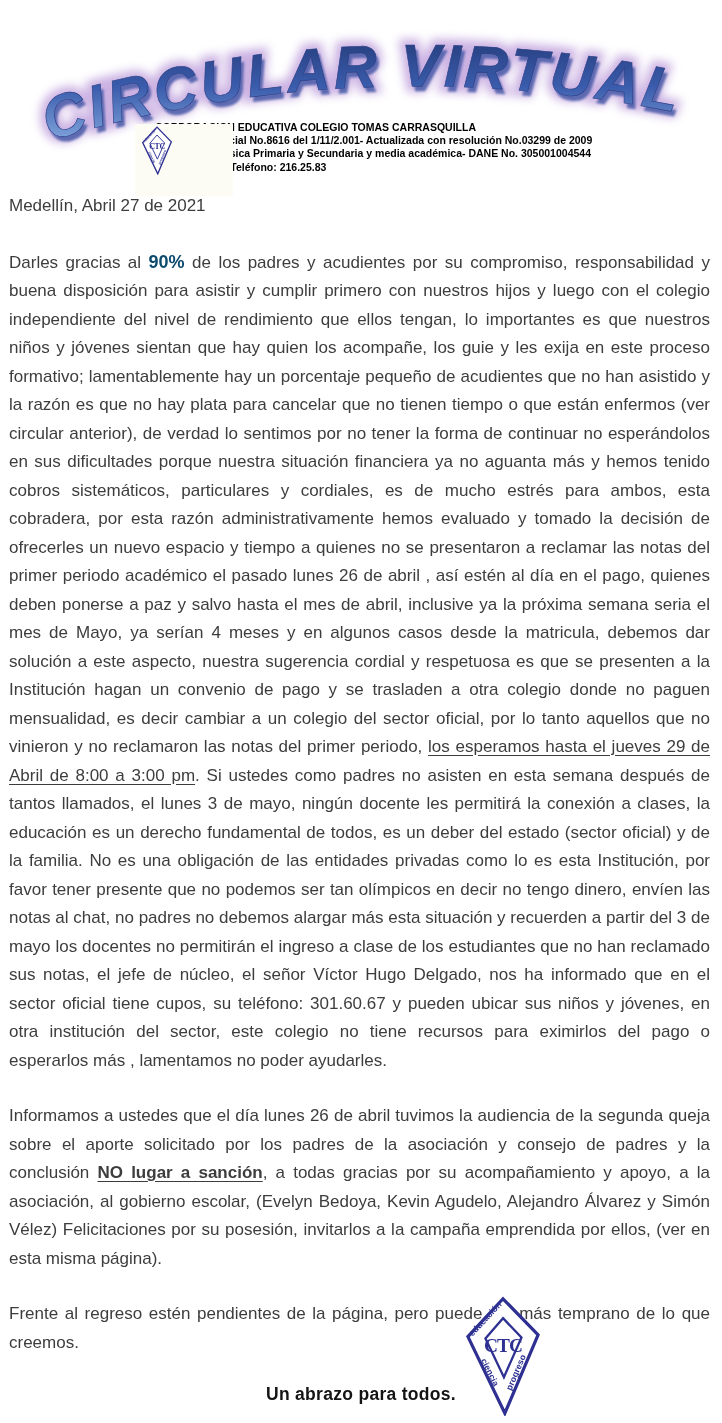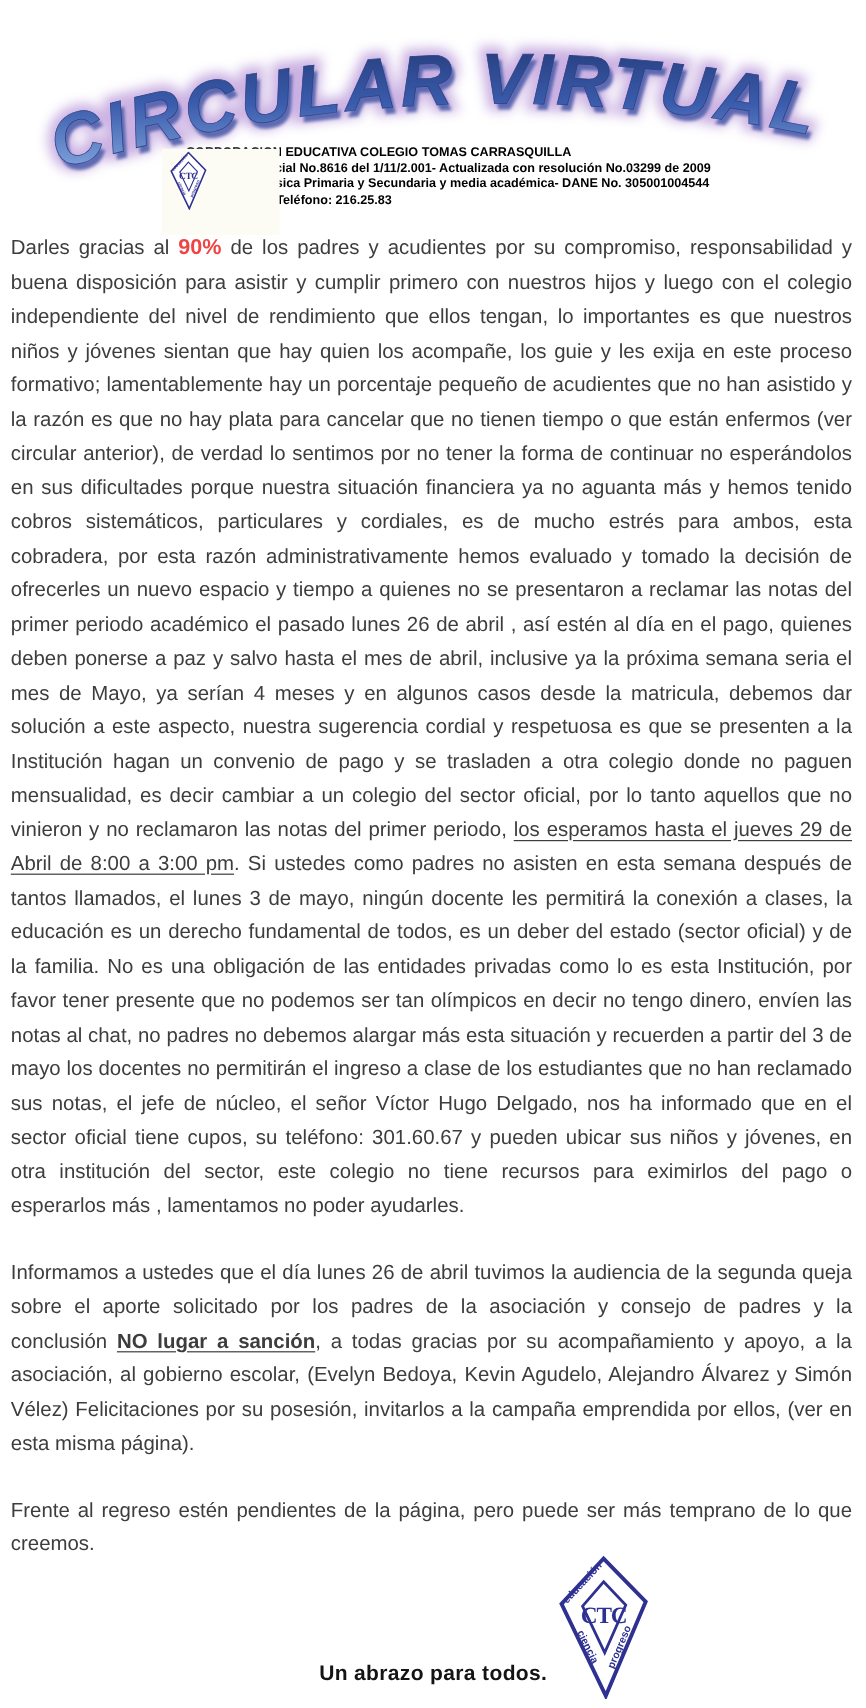"Medellín, Abril 27 de 2021" p { html: none -> <p><span>Medellín, Abril 27 de 2021</span></p> }
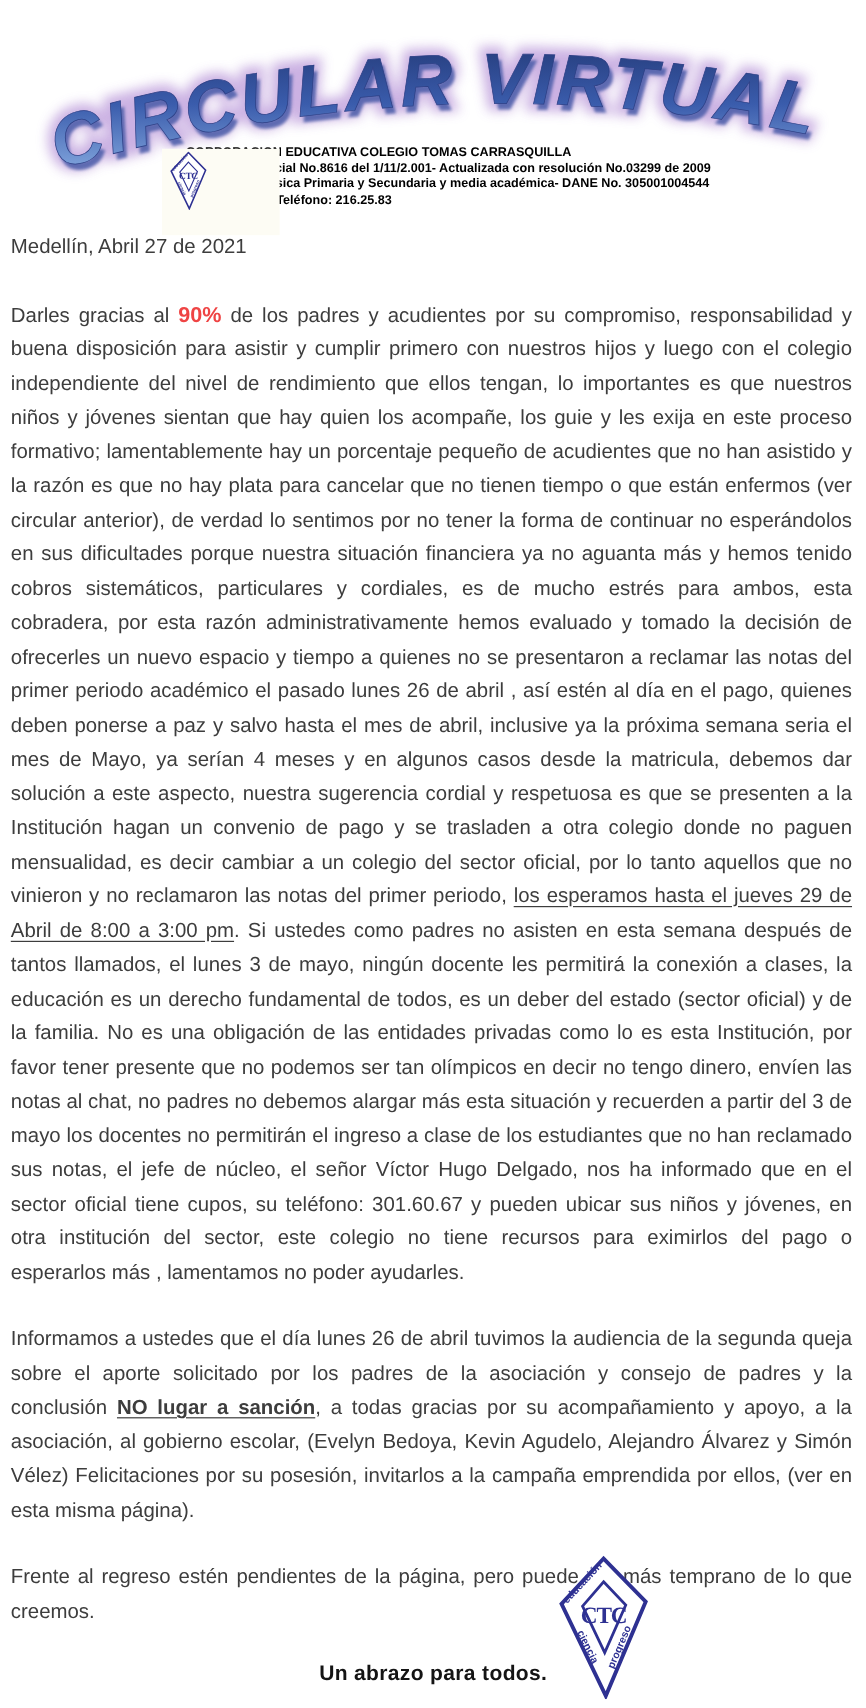"90%" .body-text .accent { color: #ef4444 -> #0c4a6e }
